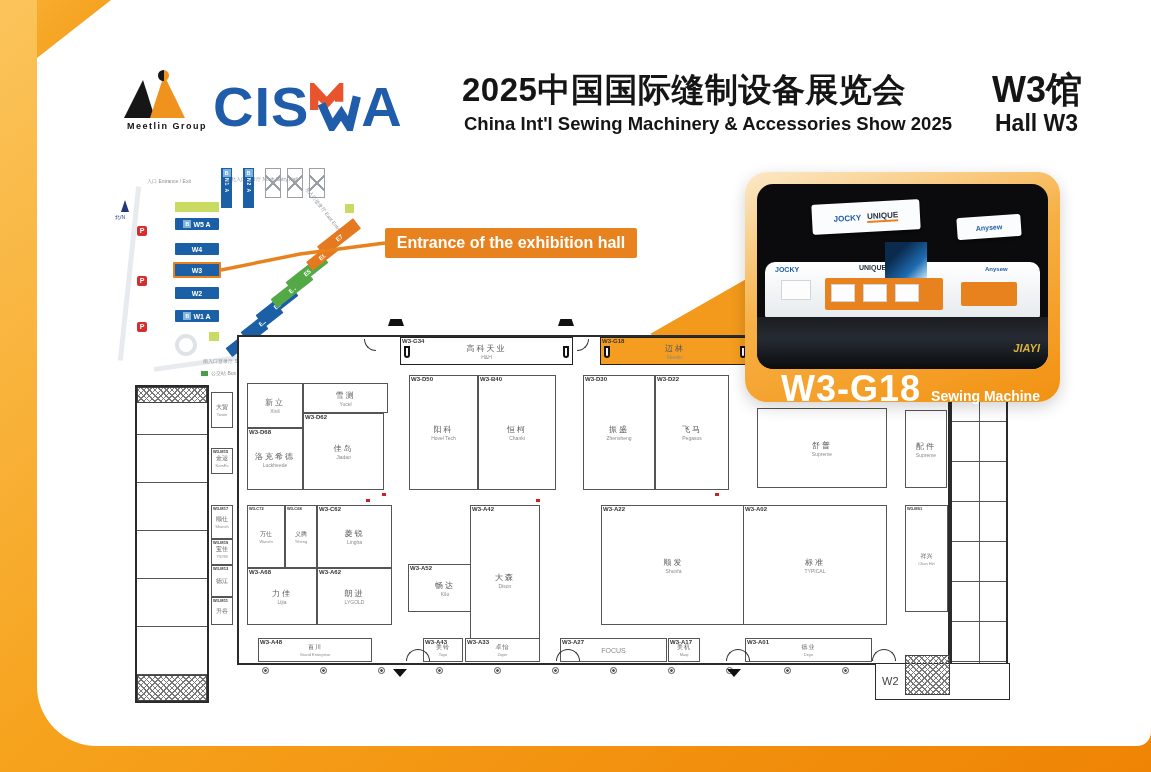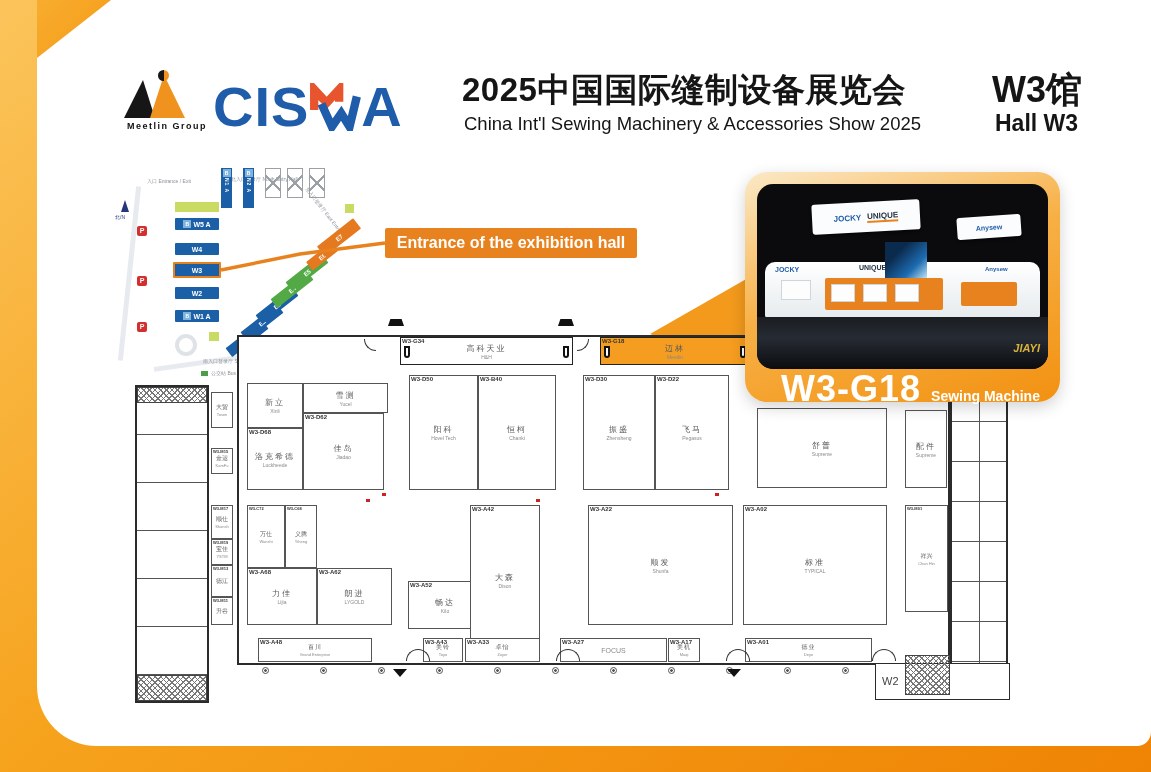"China Int'l Sewing Machinery &" .title-en { font-weight: 400 -> 700 }
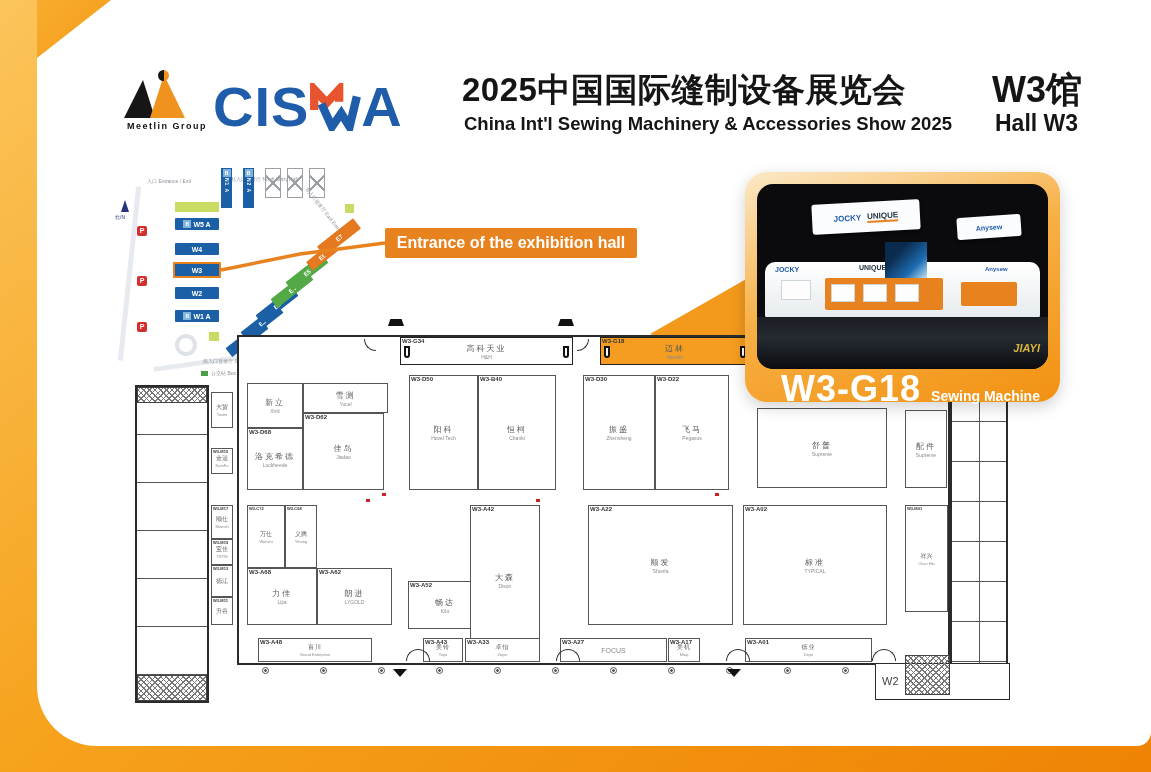"菱锐" div.booth { html: none -> <div> <span>W3-C62</span> <div> <span>菱锐</span> <span>Lingha</span> </div> </div> }
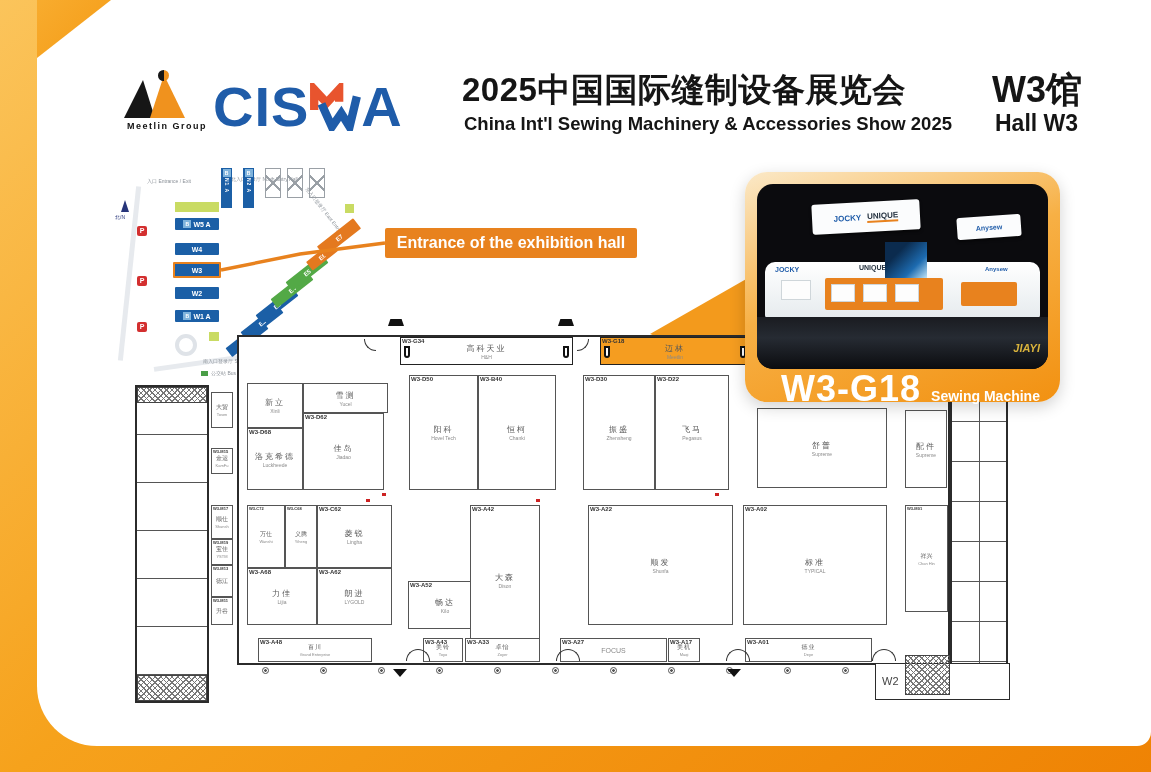"顺发" div.booth { left: 458px -> 471px }
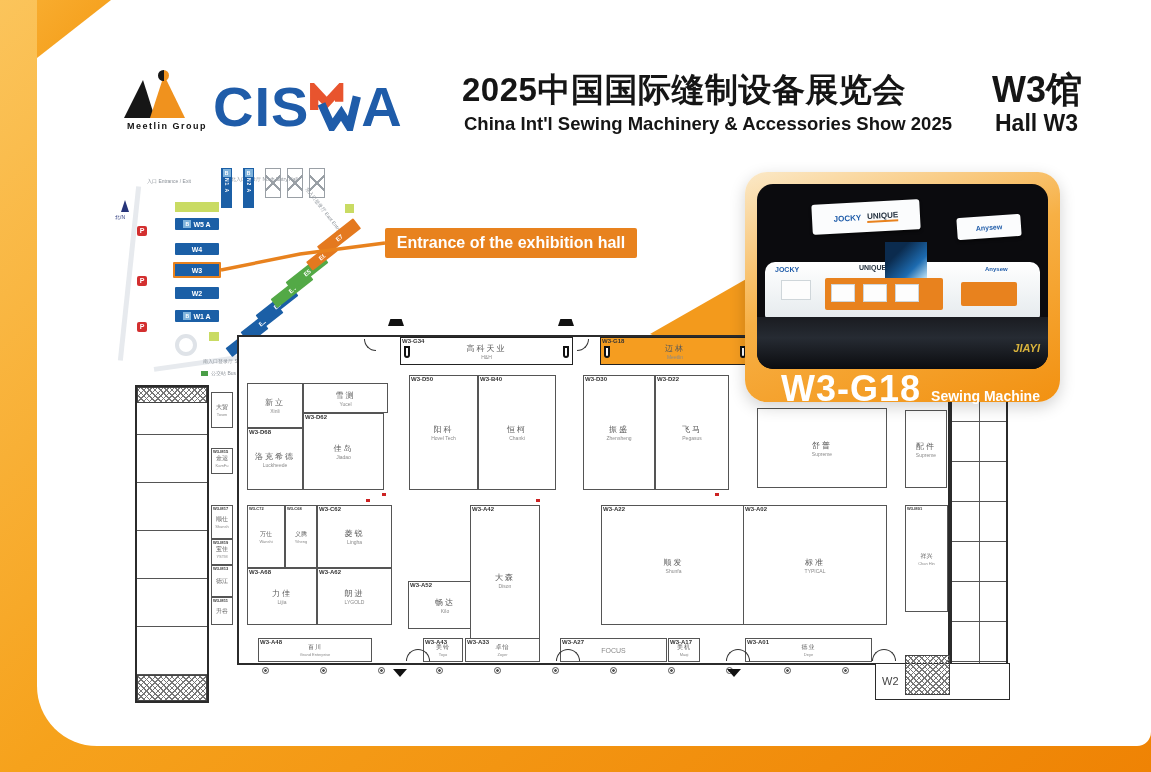"畅达" div.booth { top: 268px -> 251px }
